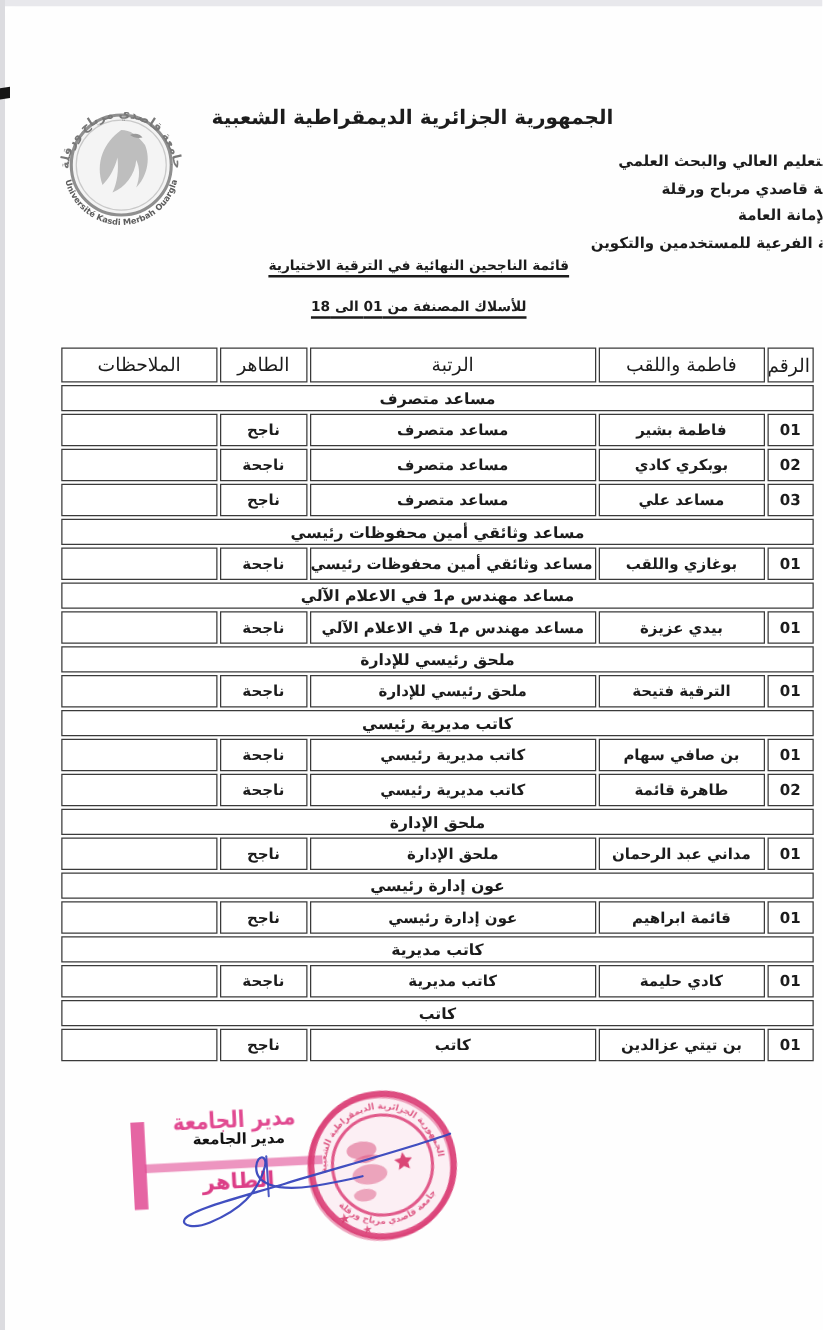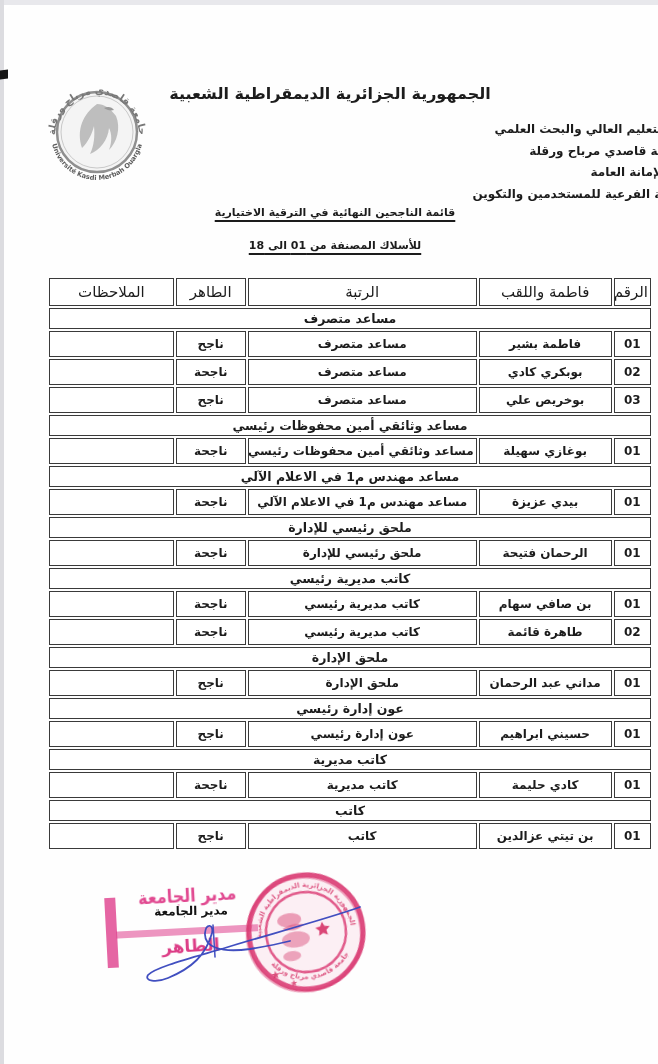"بوخريص علي" td.d { text: بوخريص -> مساعد }
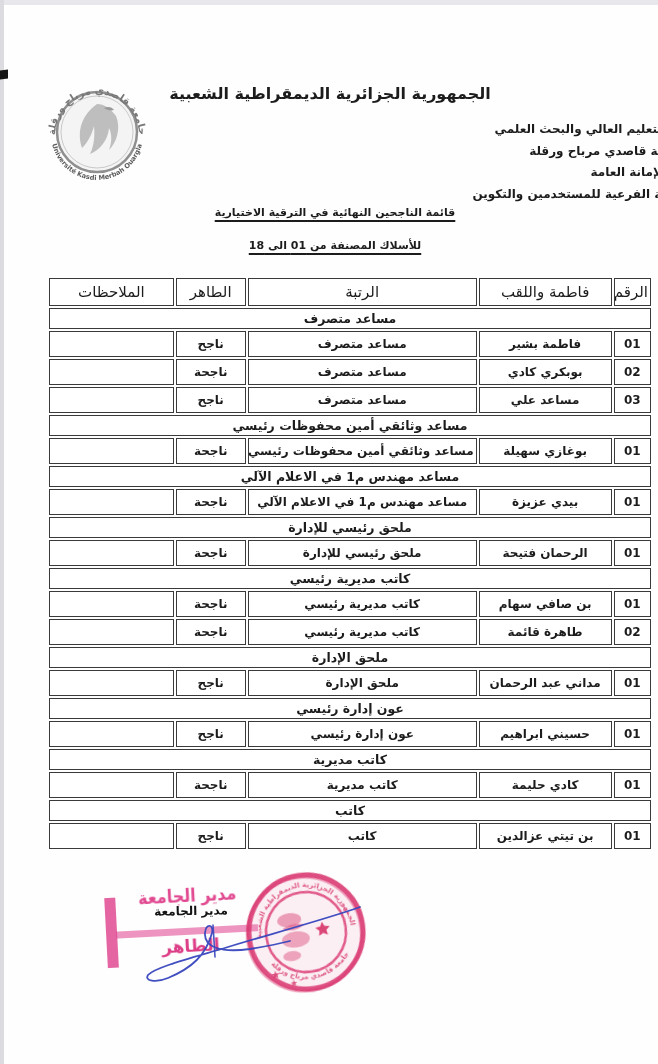"بوغازي سهيلة" td.d { text: سهيلة -> واللقب }
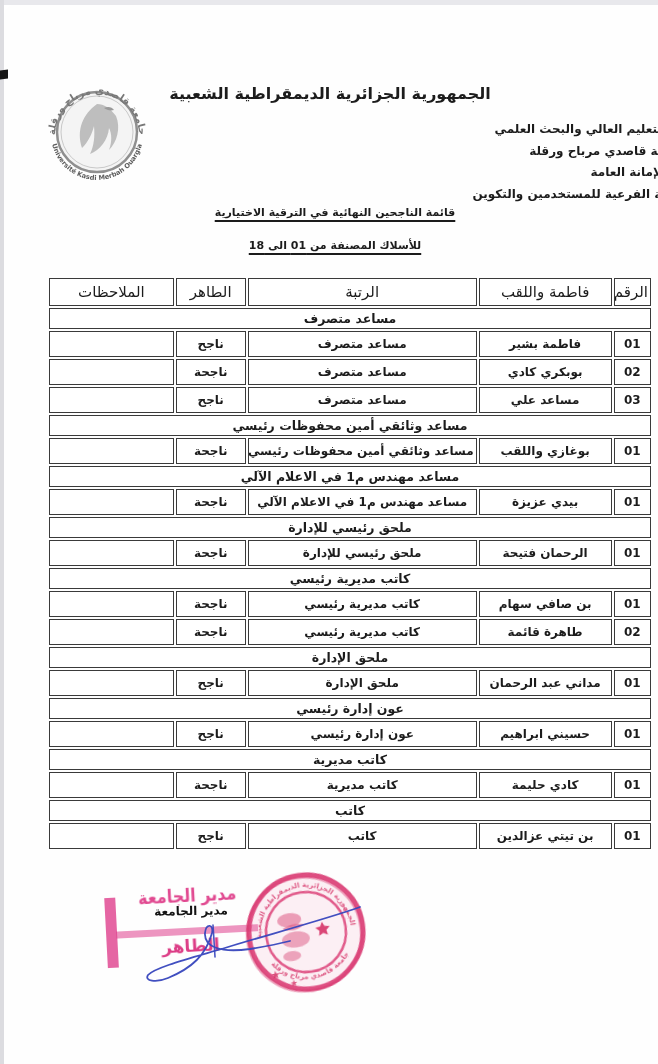"الرحمان فتيحة" td.d { text: الرحمان -> الترقية }
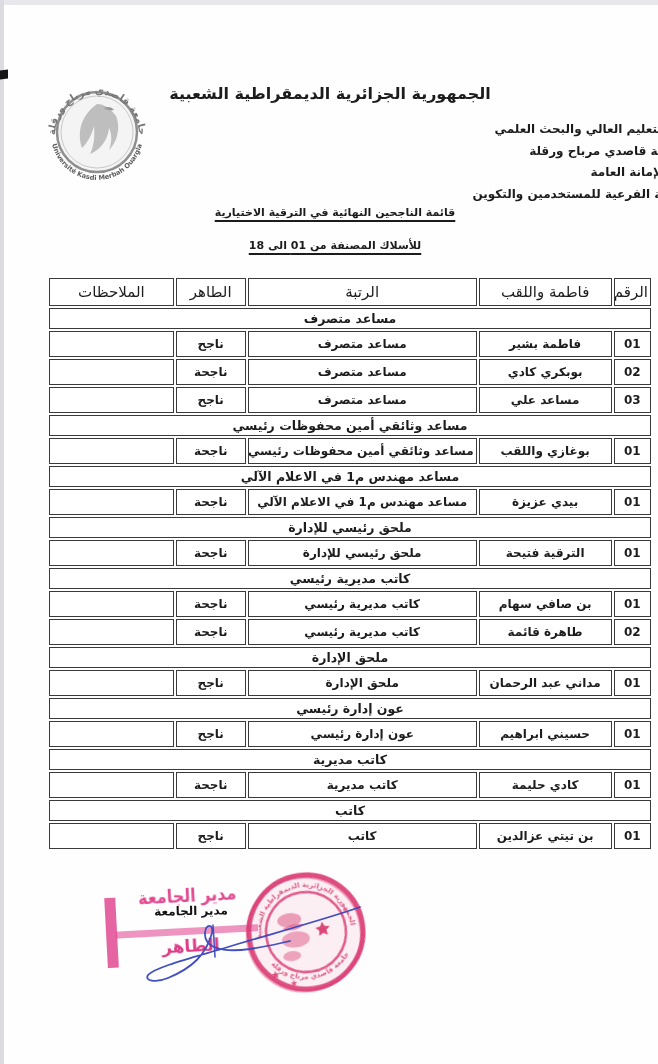"حسيني ابراهيم" td.d { text: حسيني -> قائمة }
